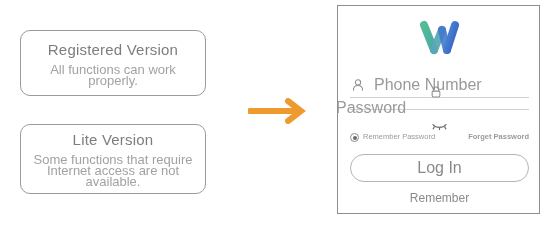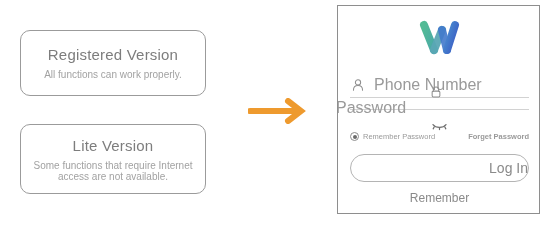"All functions can work properly." .card-sub { font-size: 10px -> 13px }
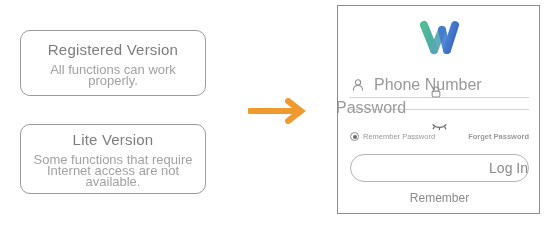"Remember Password" #remember-group { align-items: flex-start -> flex-end }
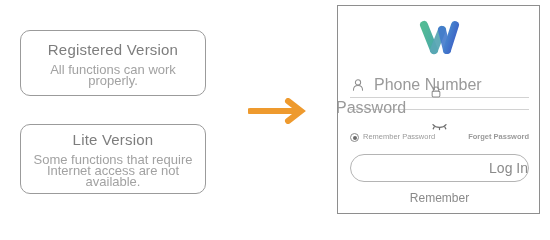"Log In" #login-button { font-size: 14px -> 16px; text-align: right -> center }
